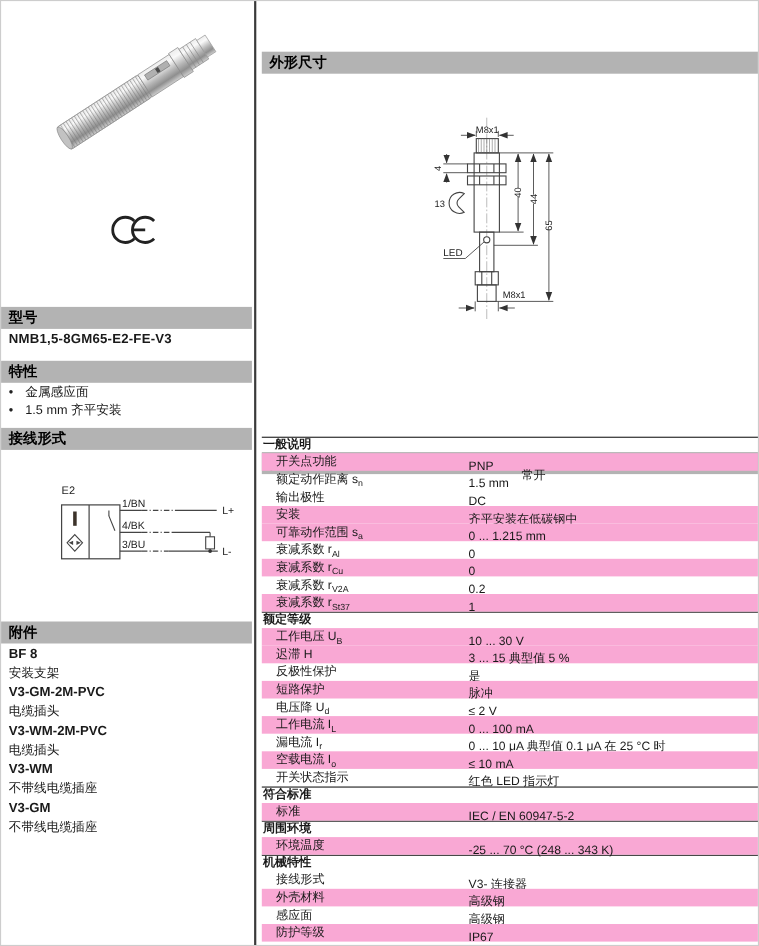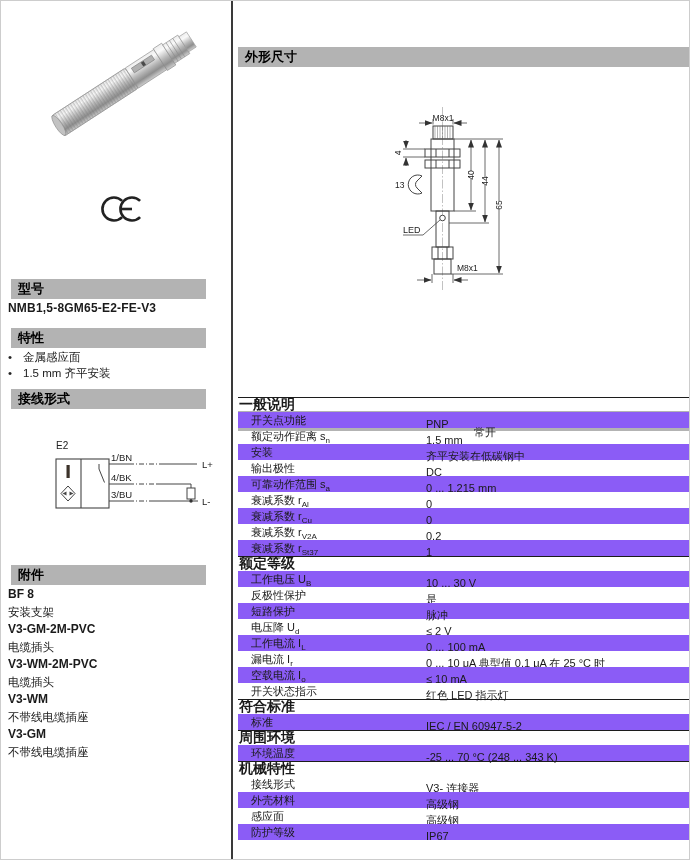"型号" .bar.left { left: 10px -> 0; width: 195px -> 228px }
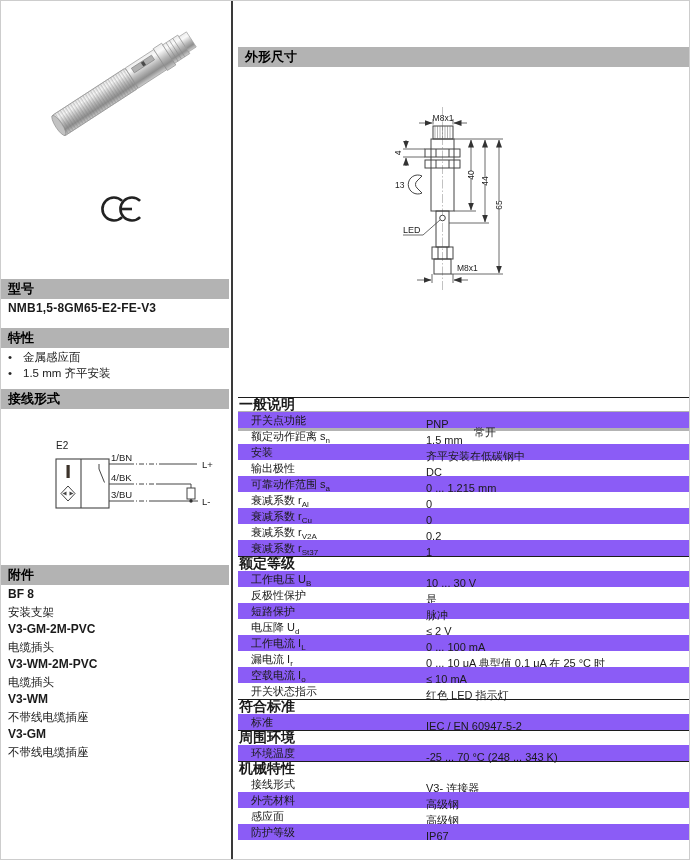"一般说明" .sec-title { font-size: 14px -> 11px }
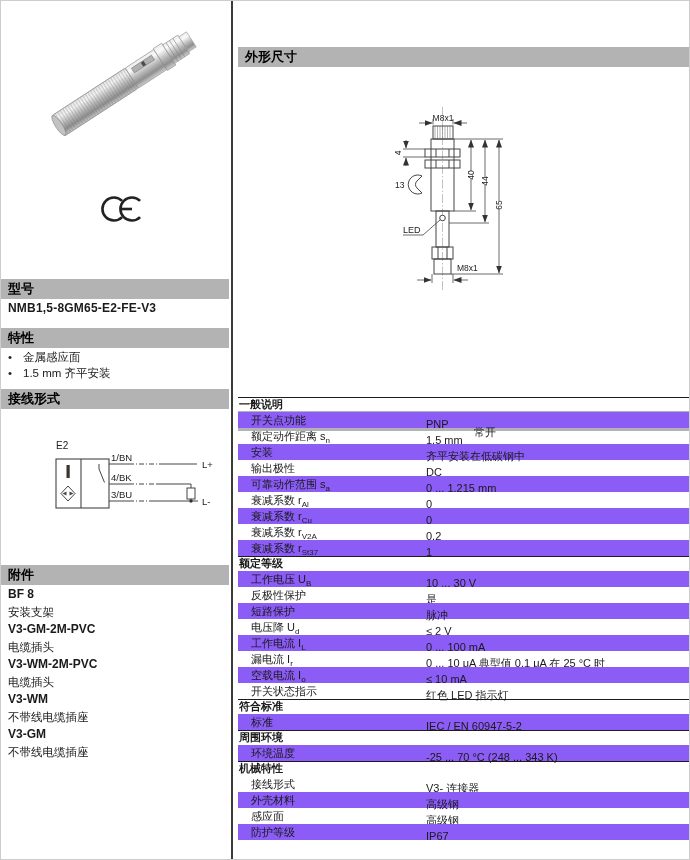"开关点功能" .spec-row.shade { background: #8b5cf6 -> #f9a8d4 }
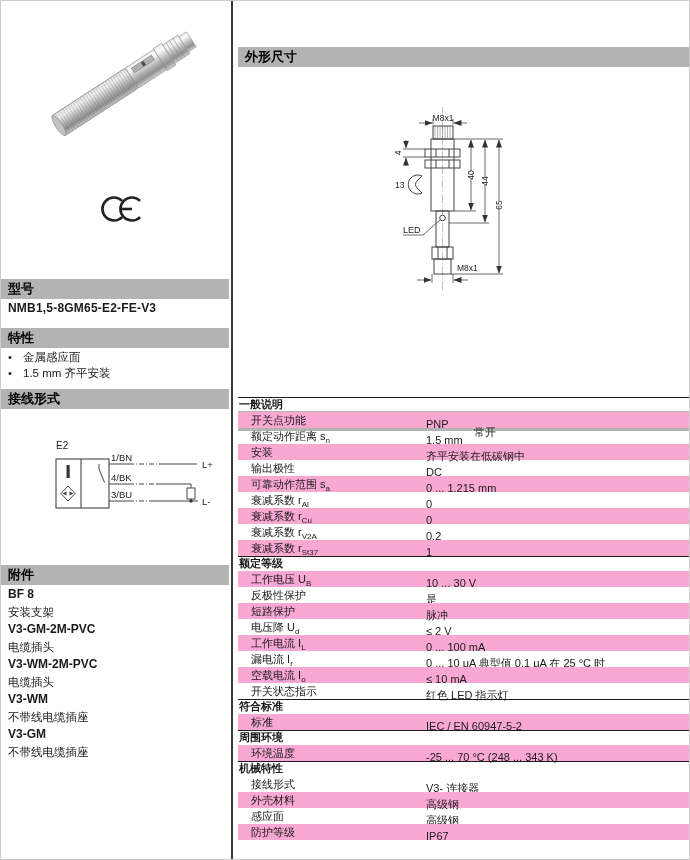"安装" div.spec-row { order: before "输出极性" -> after "输出极性" }
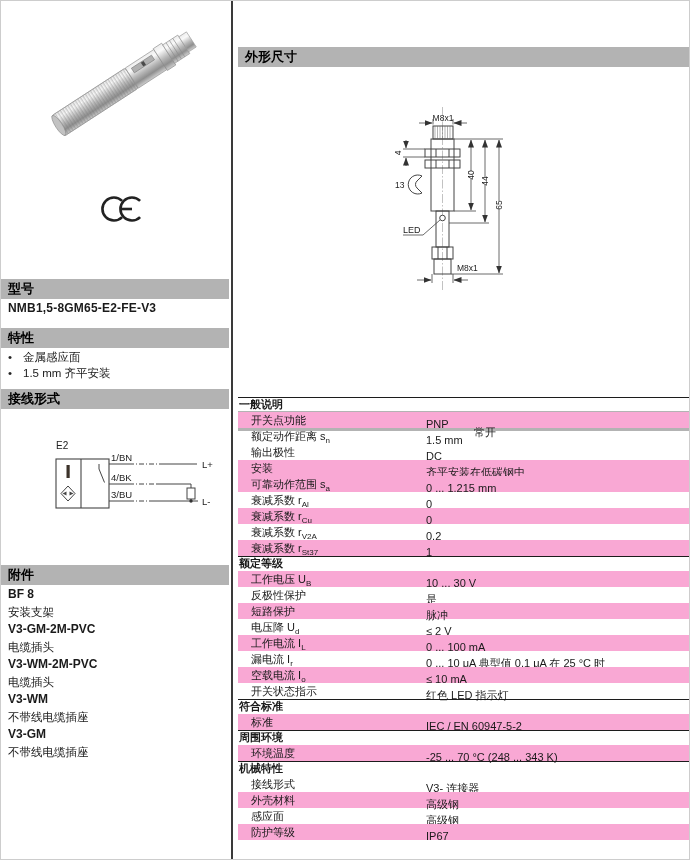"迟滞 H" div.spec-row { html: none -> <div><span>迟滞&nbsp;H</span><span>3 ... 15 典型值 5 %</span></div> }
